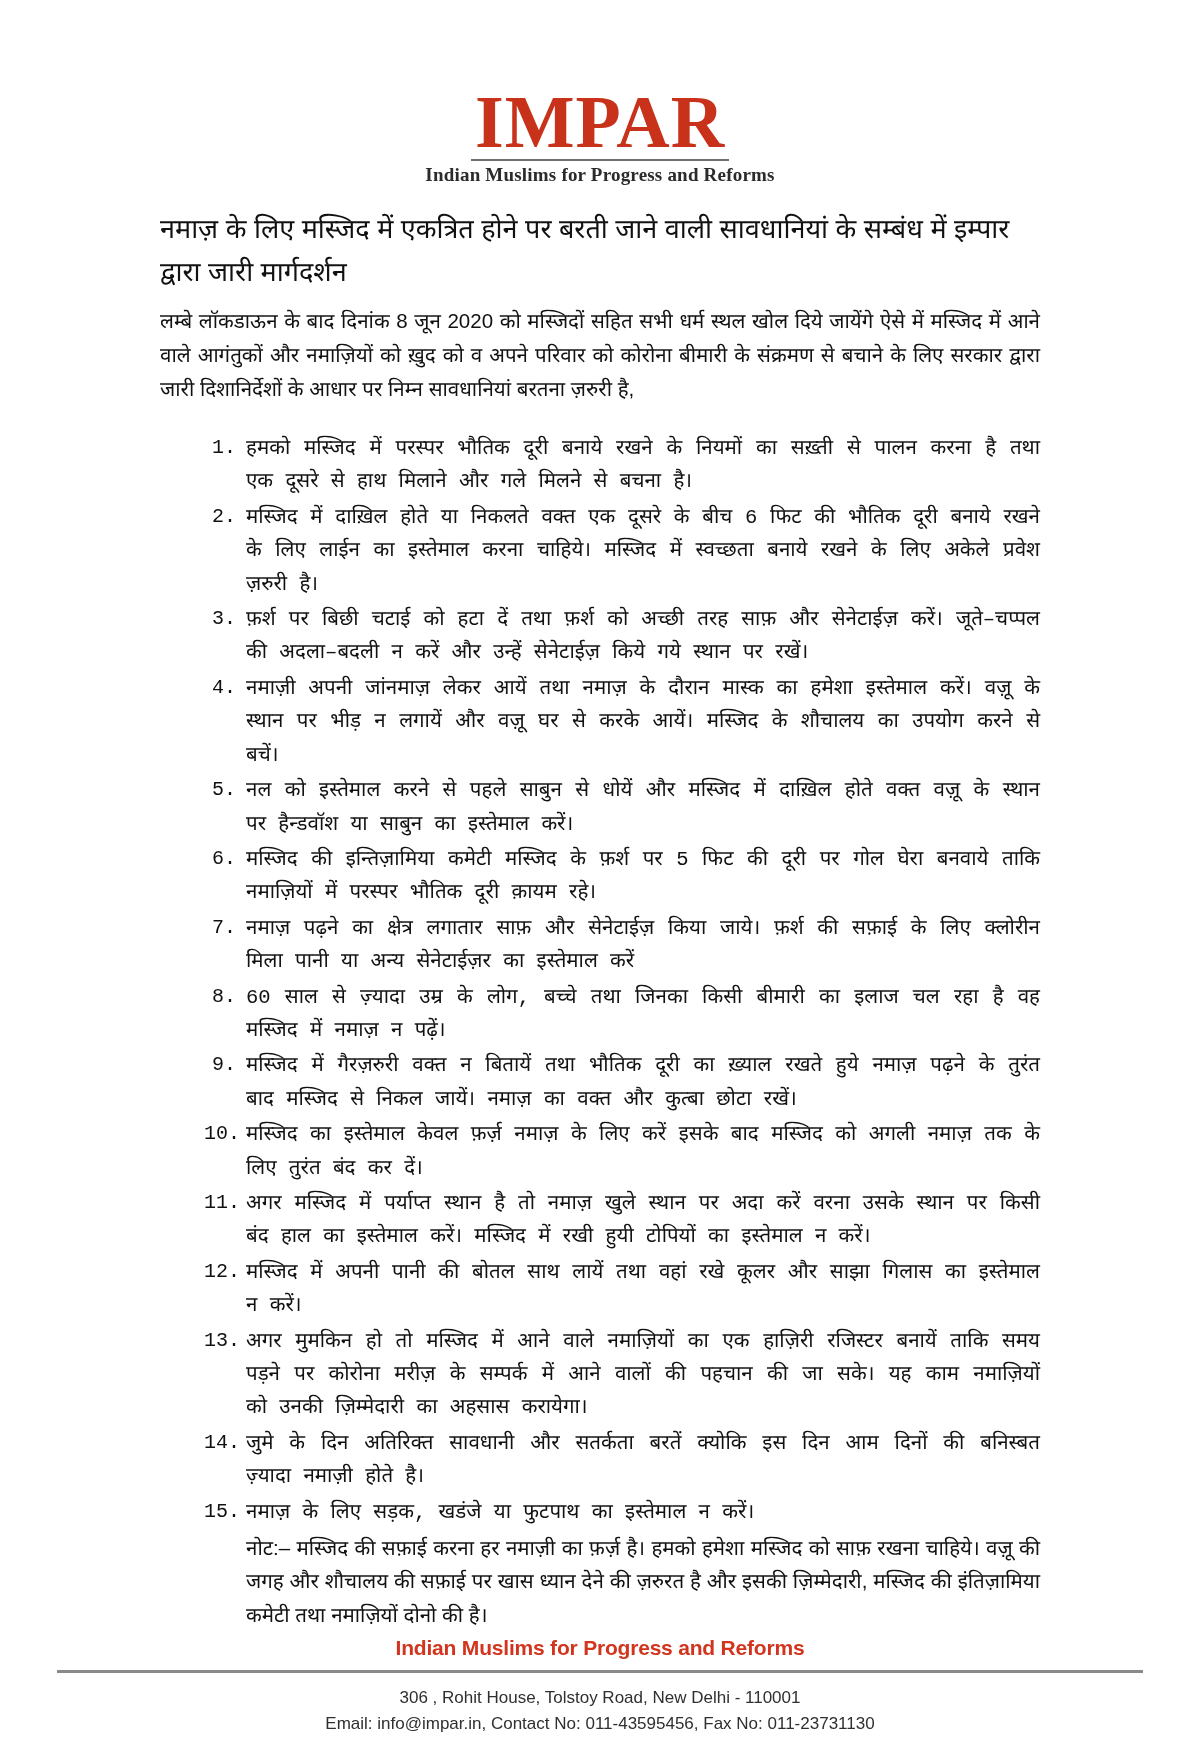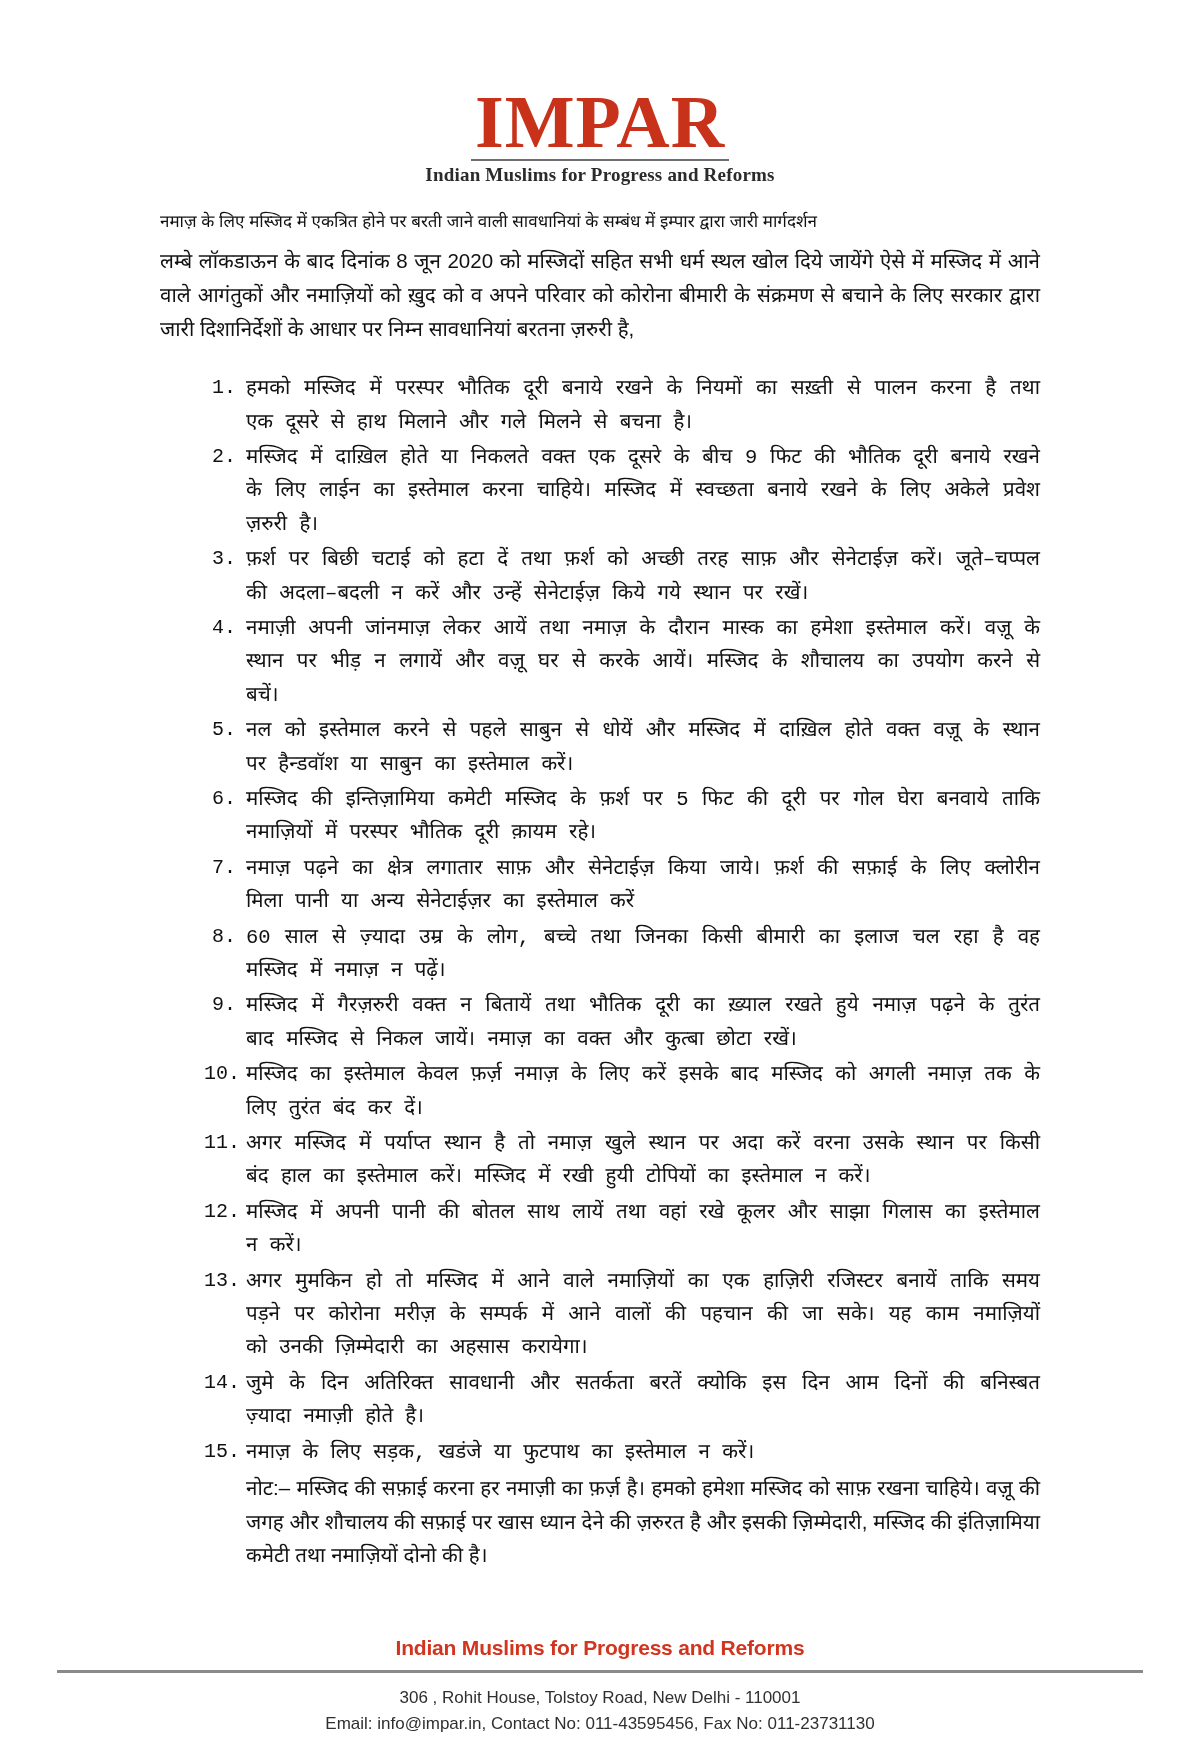"नमाज़ के लिए मस्जिद में" .doc-title { font-size: 17px -> 27px }
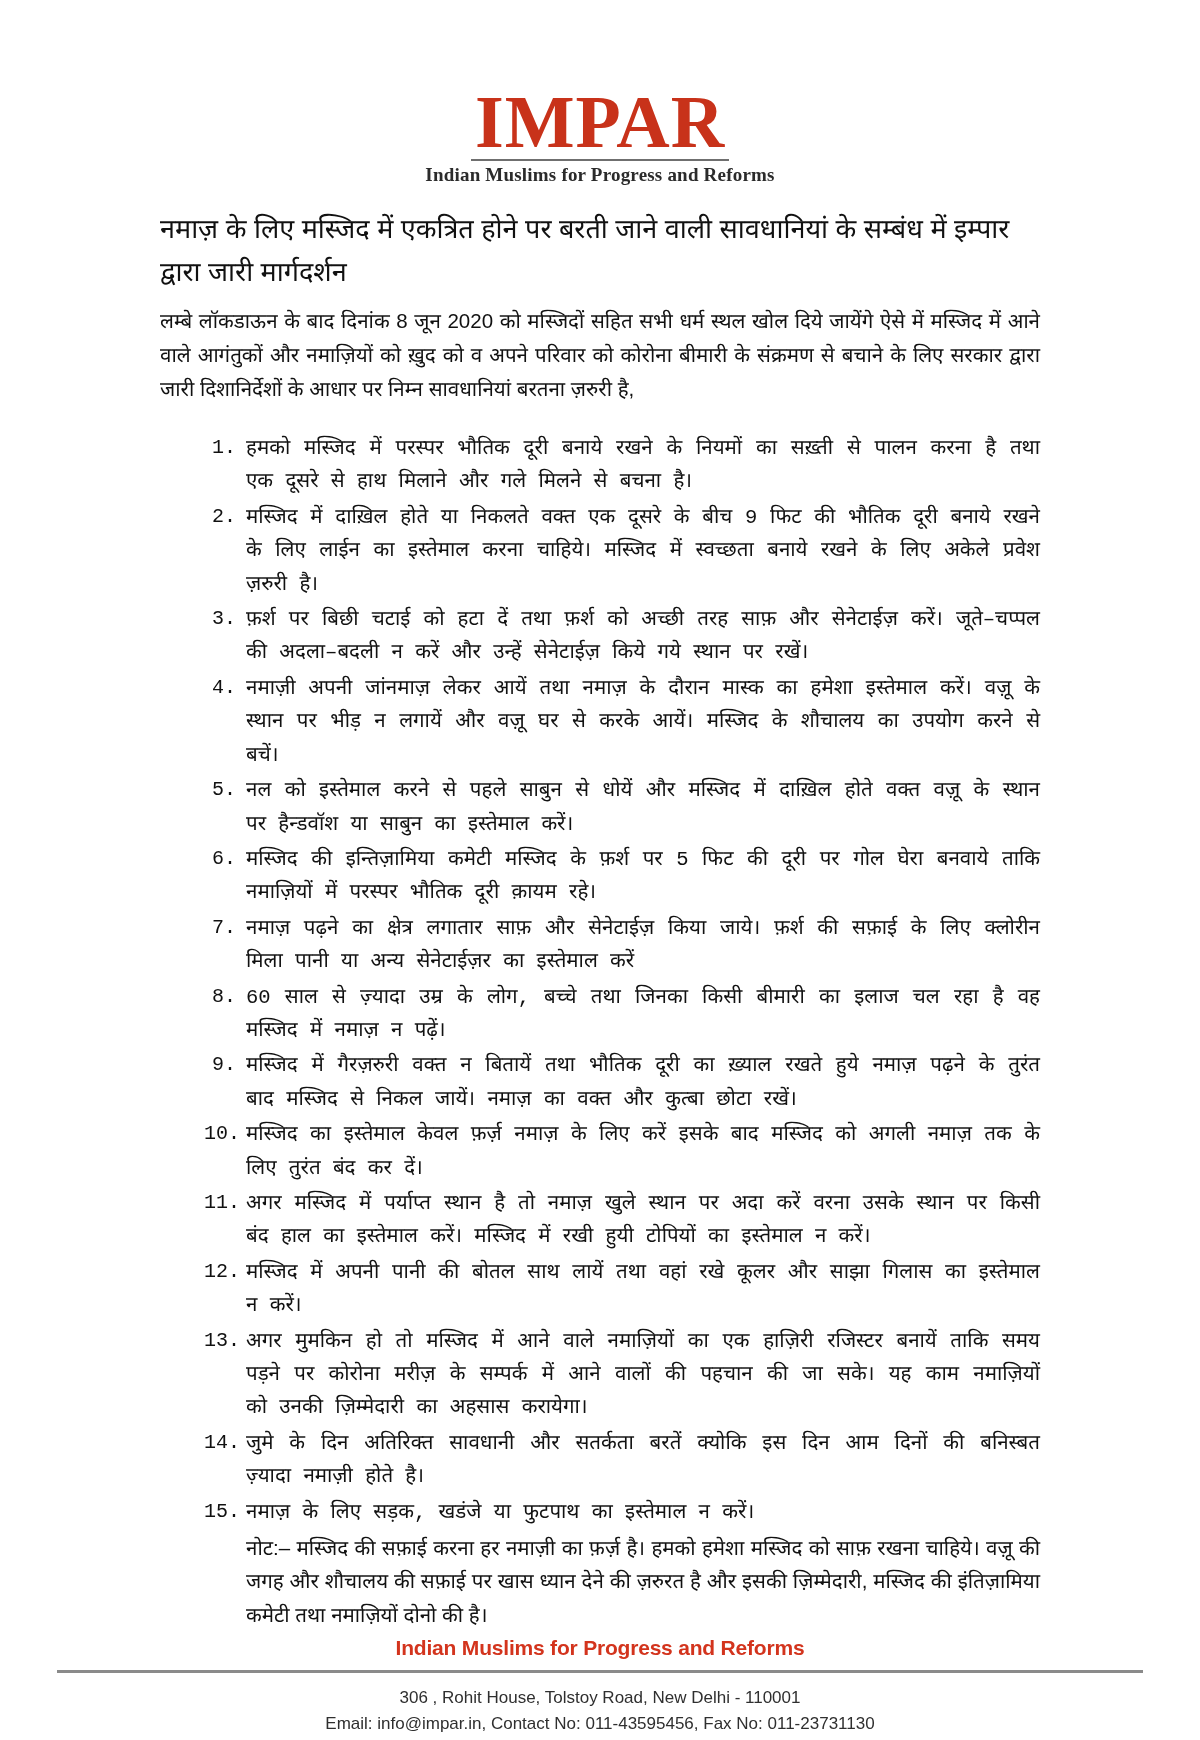"मस्जिद में दाख़िल होते या" li { text: 9 -> 6 }
